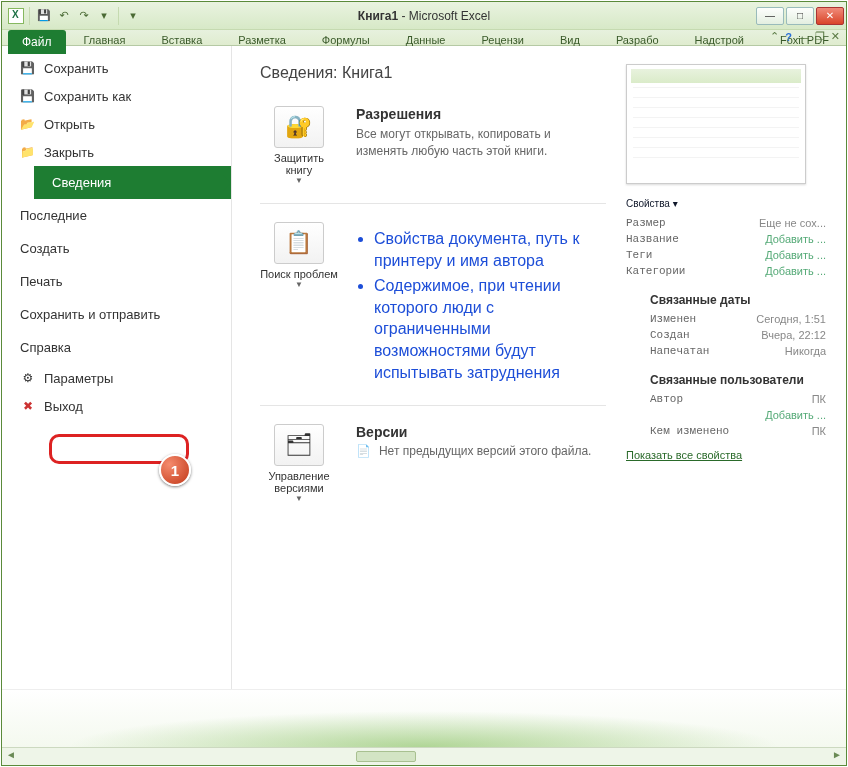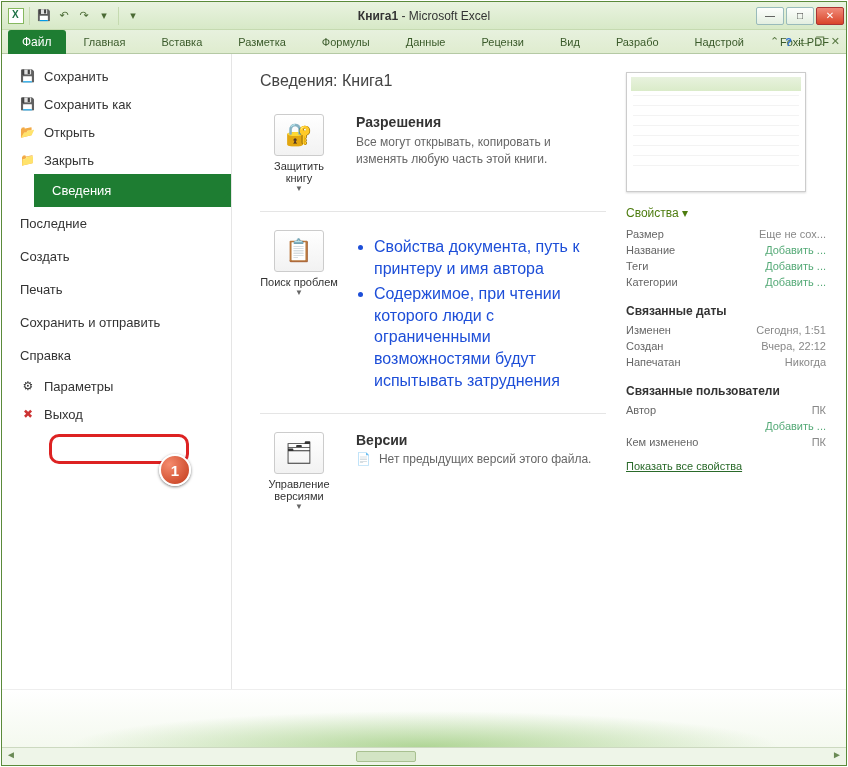"Файл" .ribbon-tabs { align-items: center -> flex-start; height: 24px -> 16px }
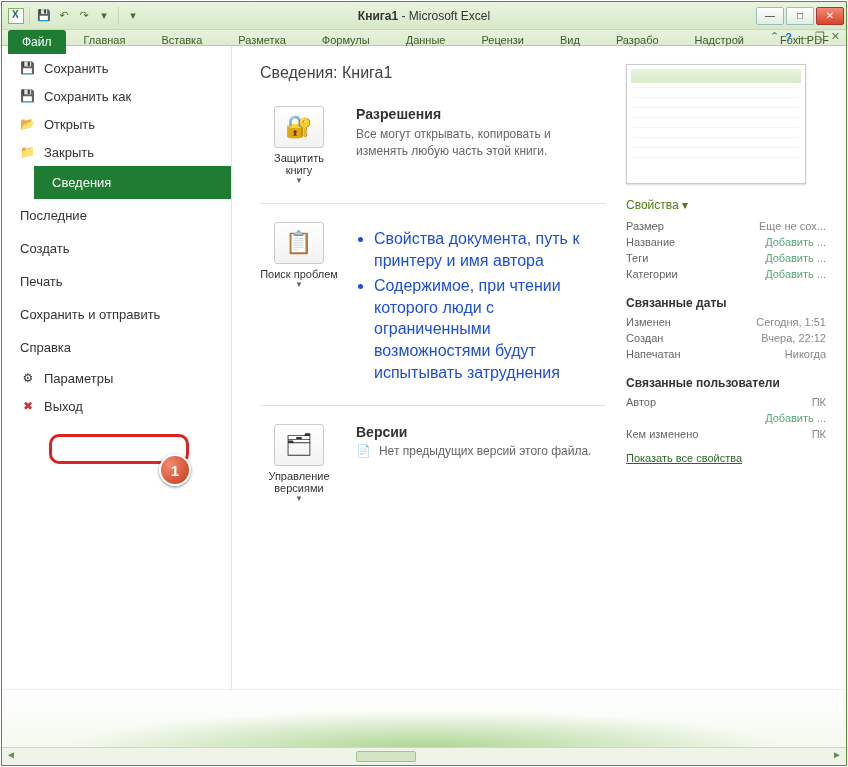"Свойства ▾" .prop-head { color: #4d7c0f -> #0f172a; font-size: 12px -> 10px }
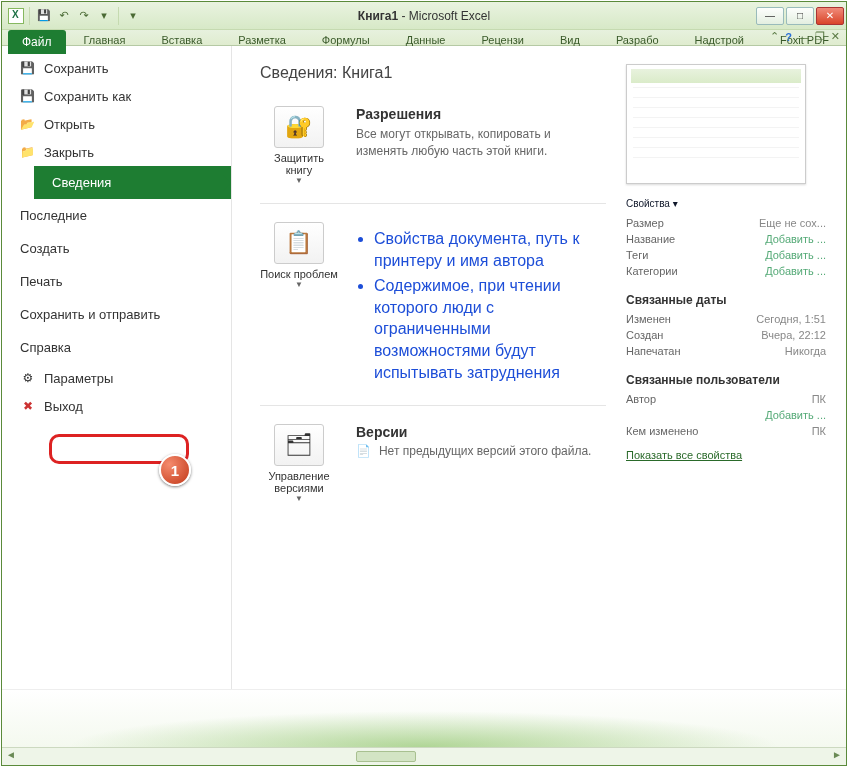"Размер" .prop-row .k { font-family: none -> Liberation Mono, monospace }
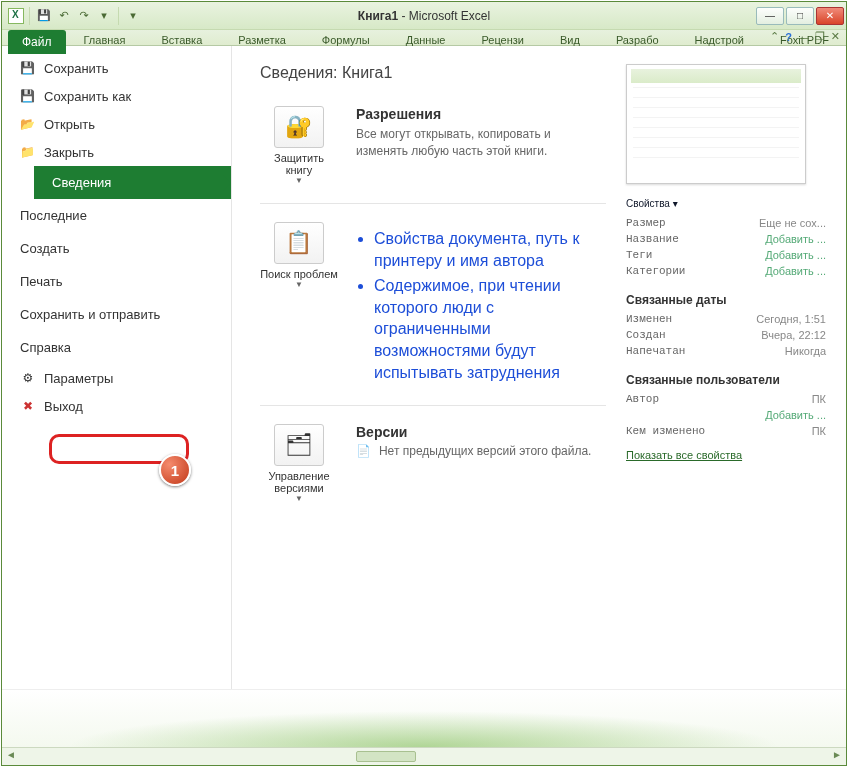"Связанные даты" .prop-sec { margin-left: none -> 24px }
